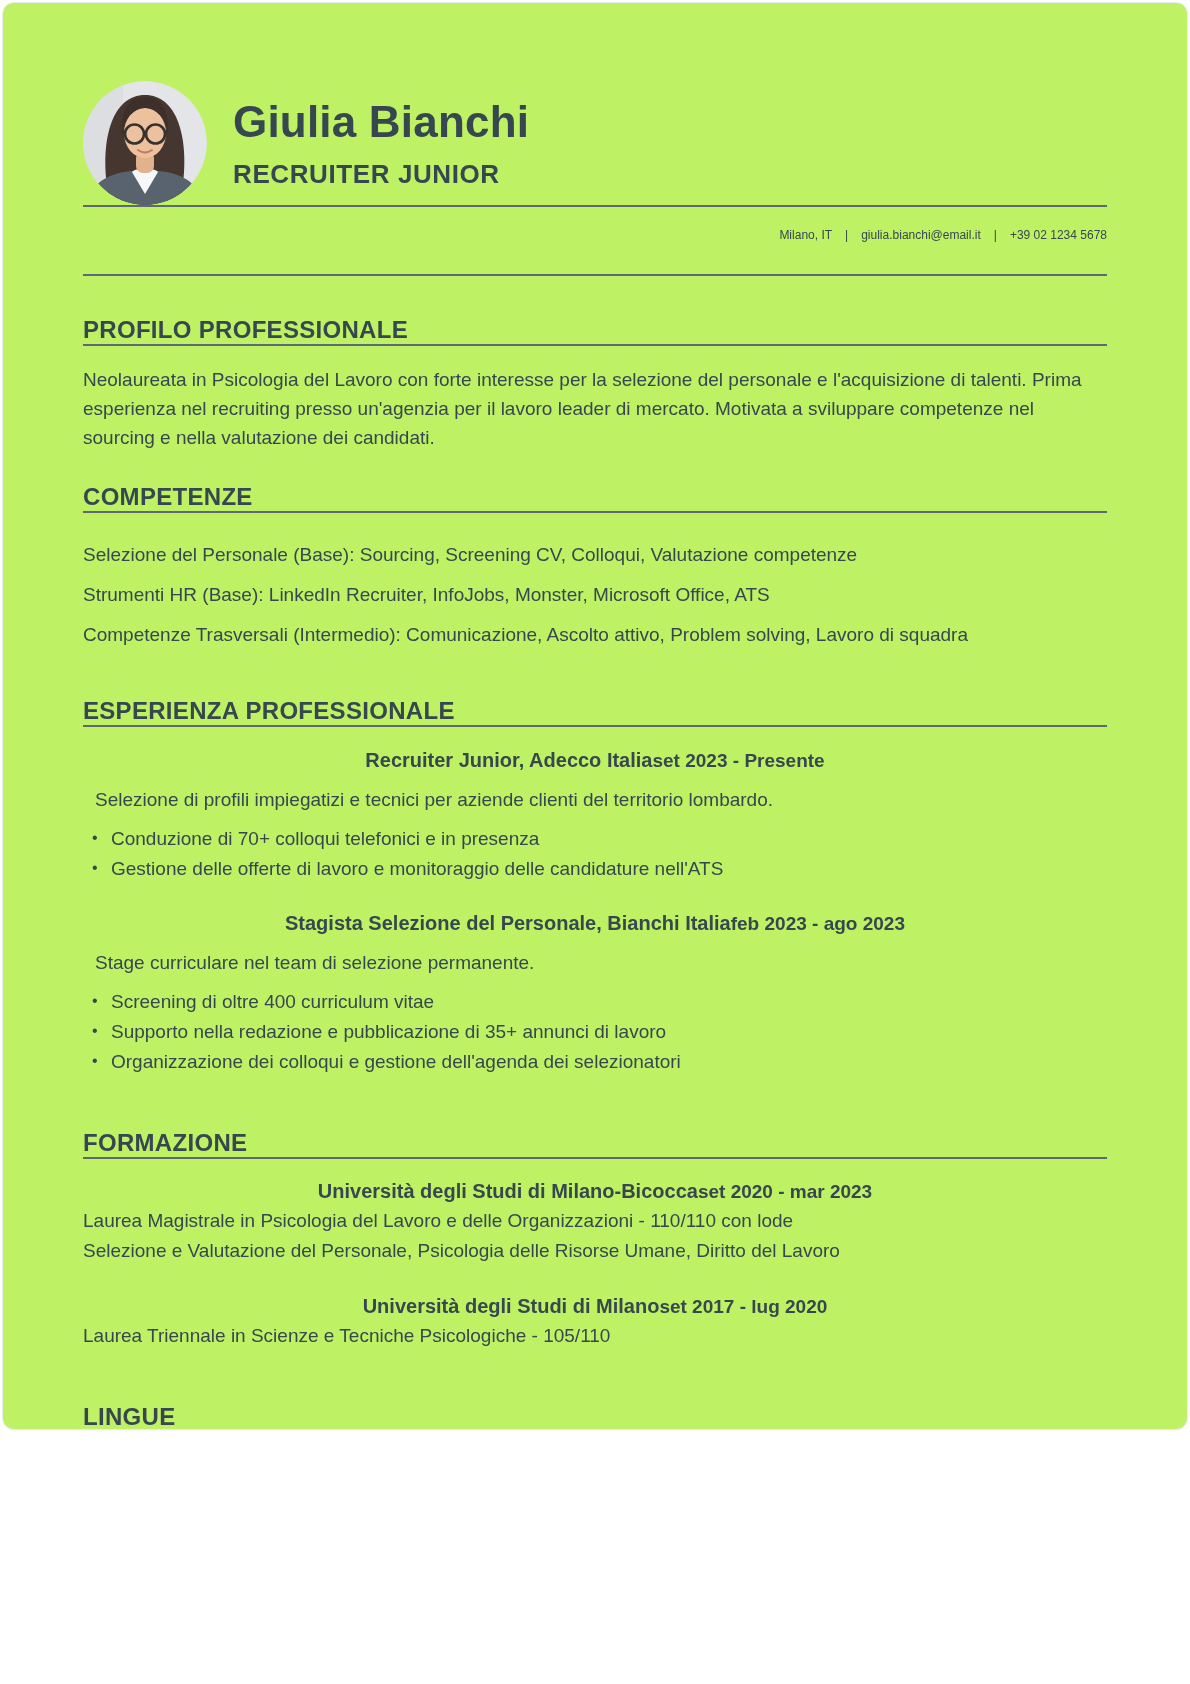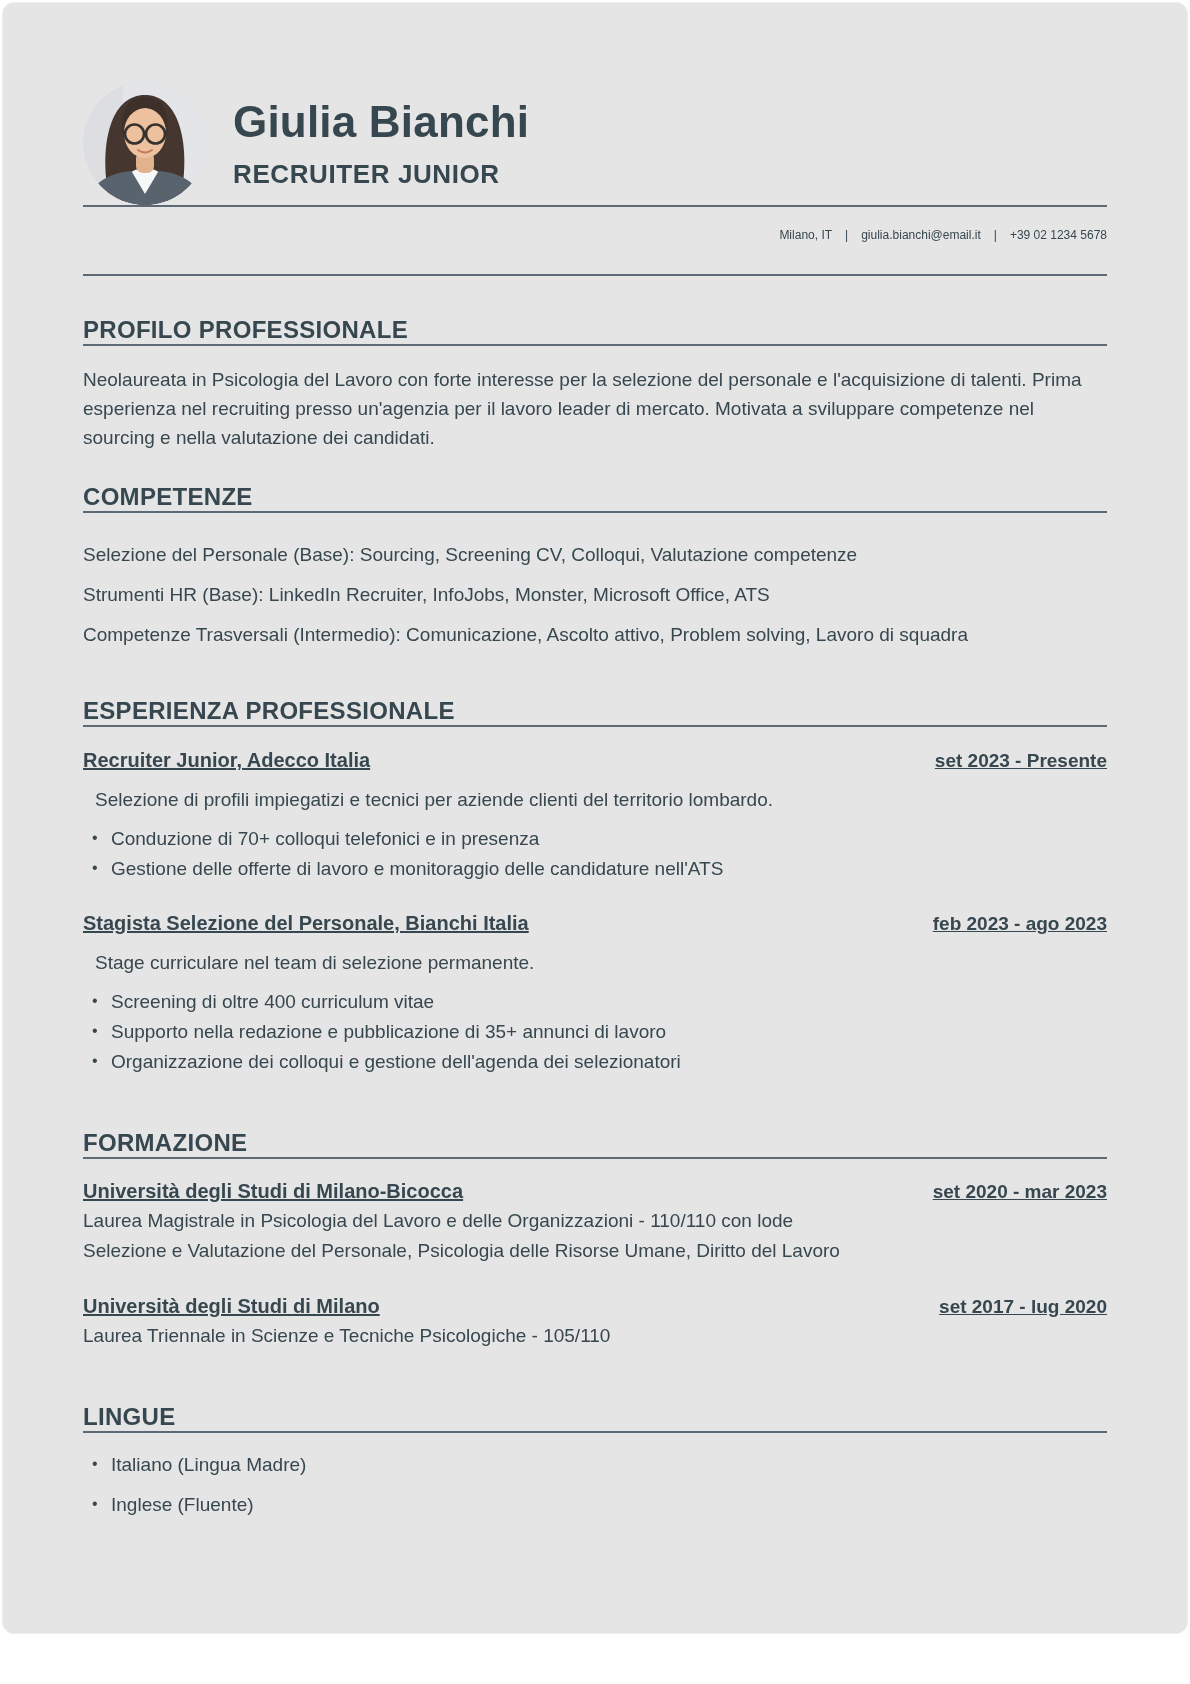"Giulia Bianchi" .page { background: #e5e5e5 -> #bef264; height: 1632px -> 1428px }
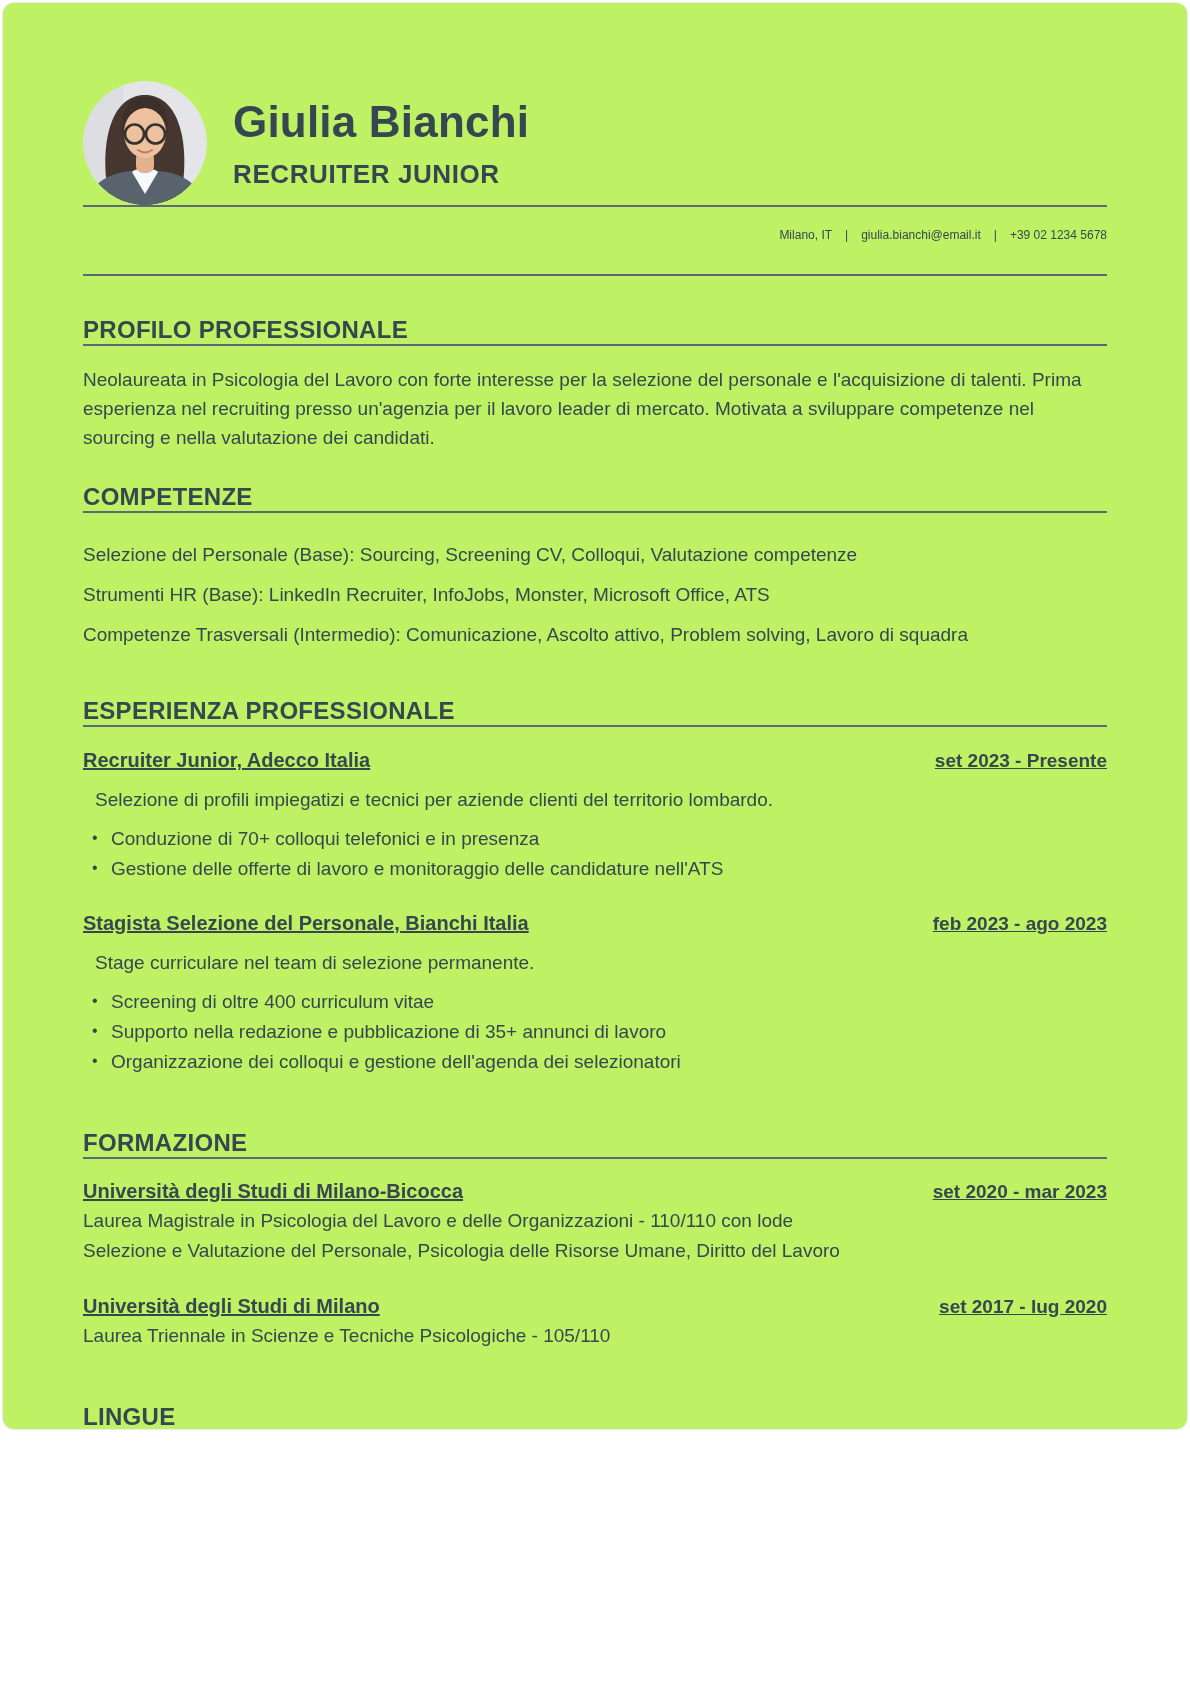"Recruiter Junior, Adecco Italia" .entry-head { justify-content: space-between -> center; text-decoration: underline -> none }
